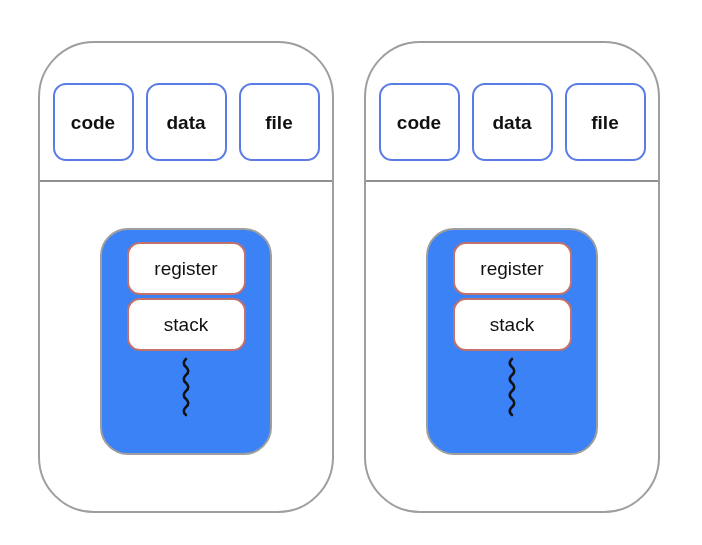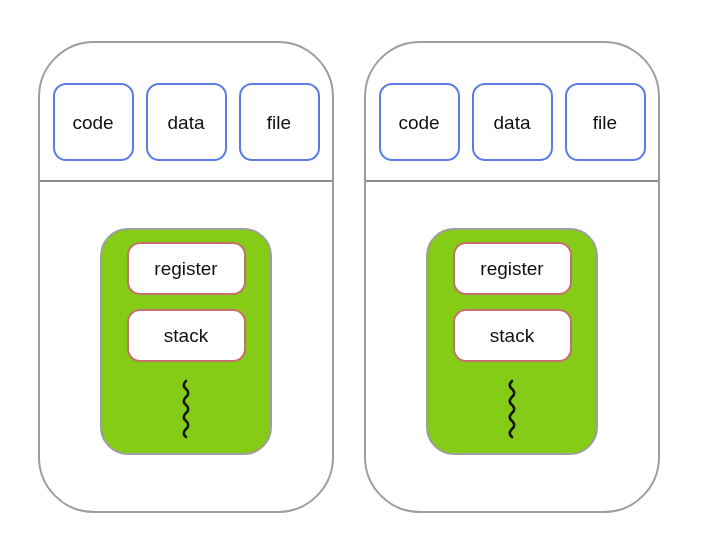"code" .card-top { font-weight: none -> bold }
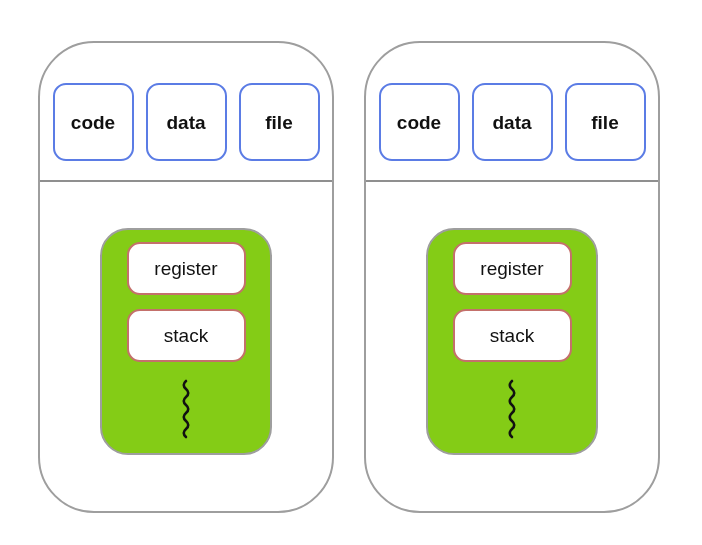"register" .thread-box { background: #84cc16 -> #3b82f6; gap: 14px -> 3px }
